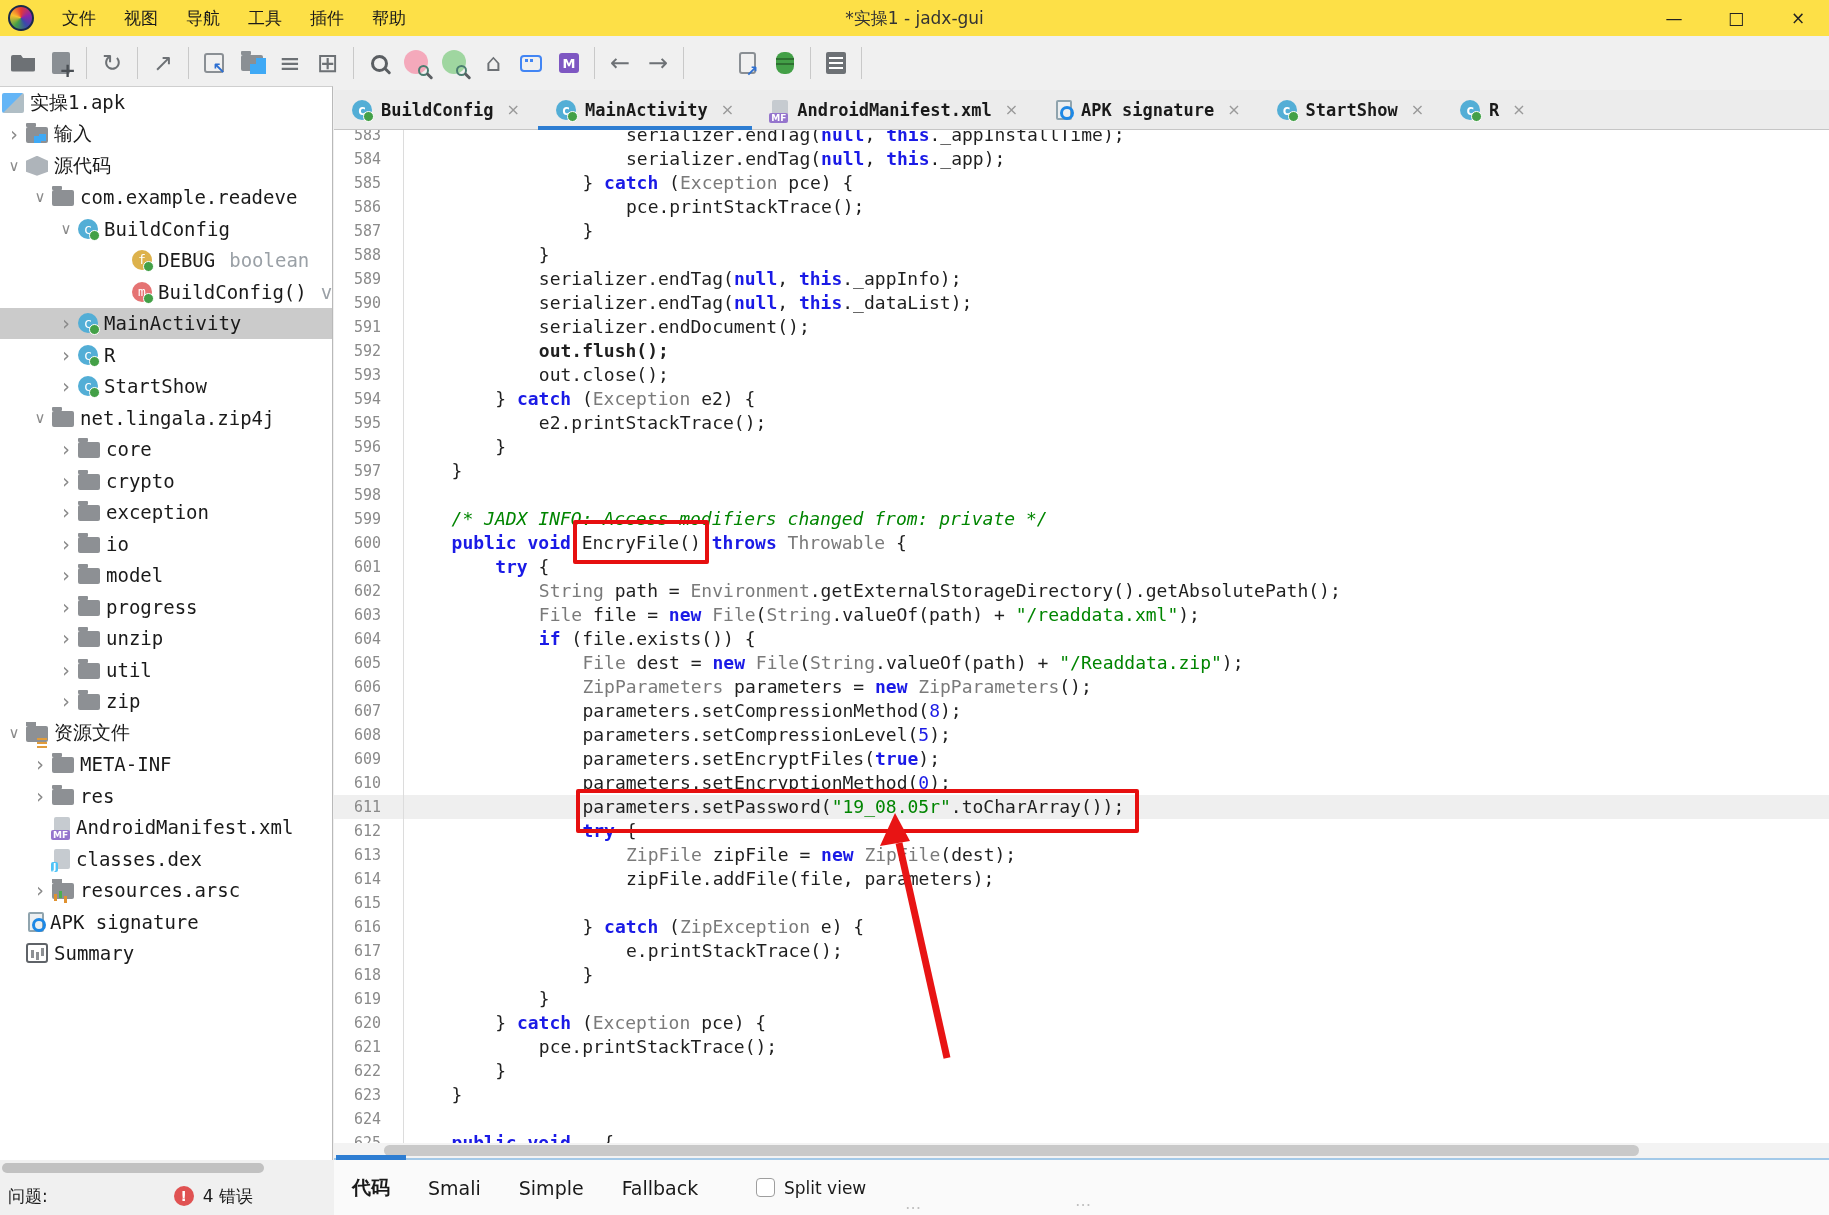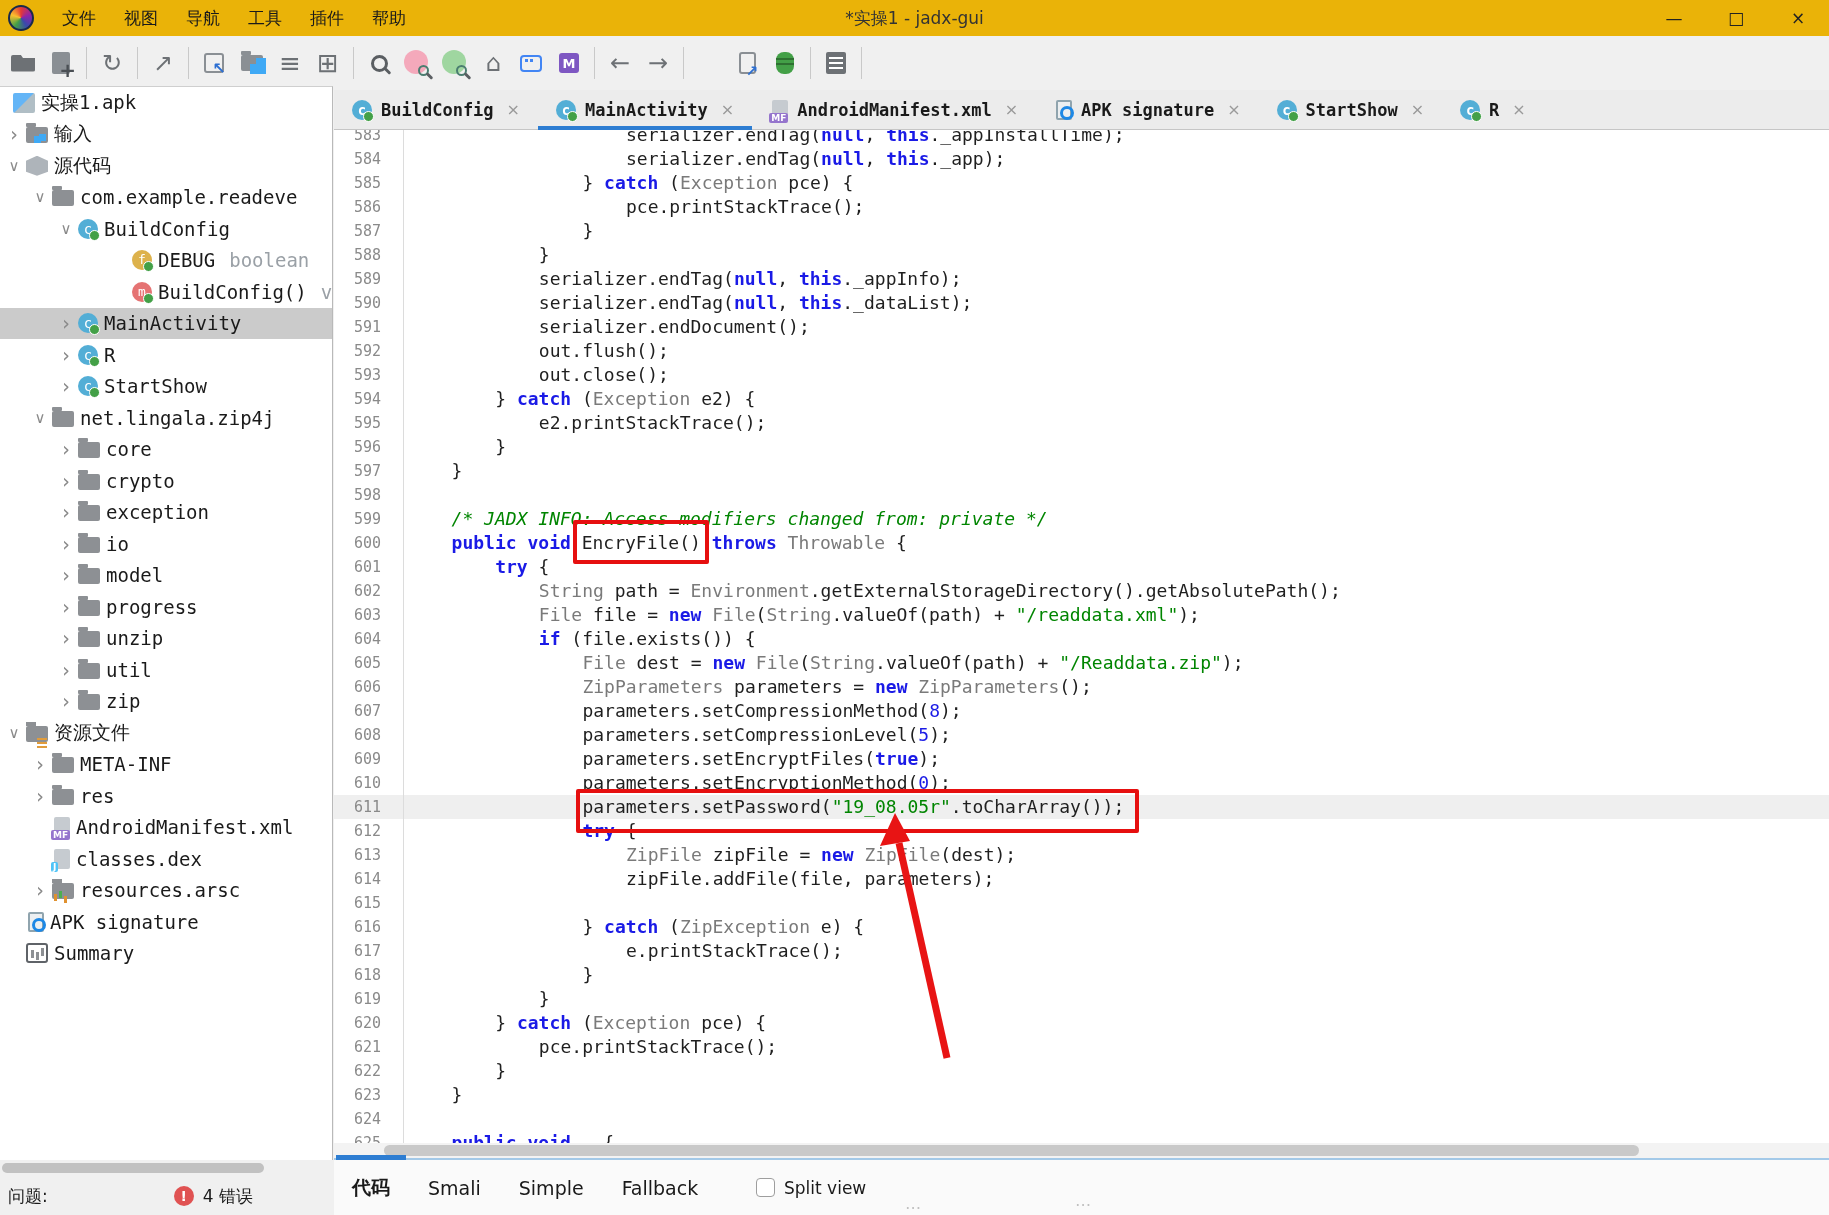"文件" .titlebar { background: #eab308 -> #fde047 }
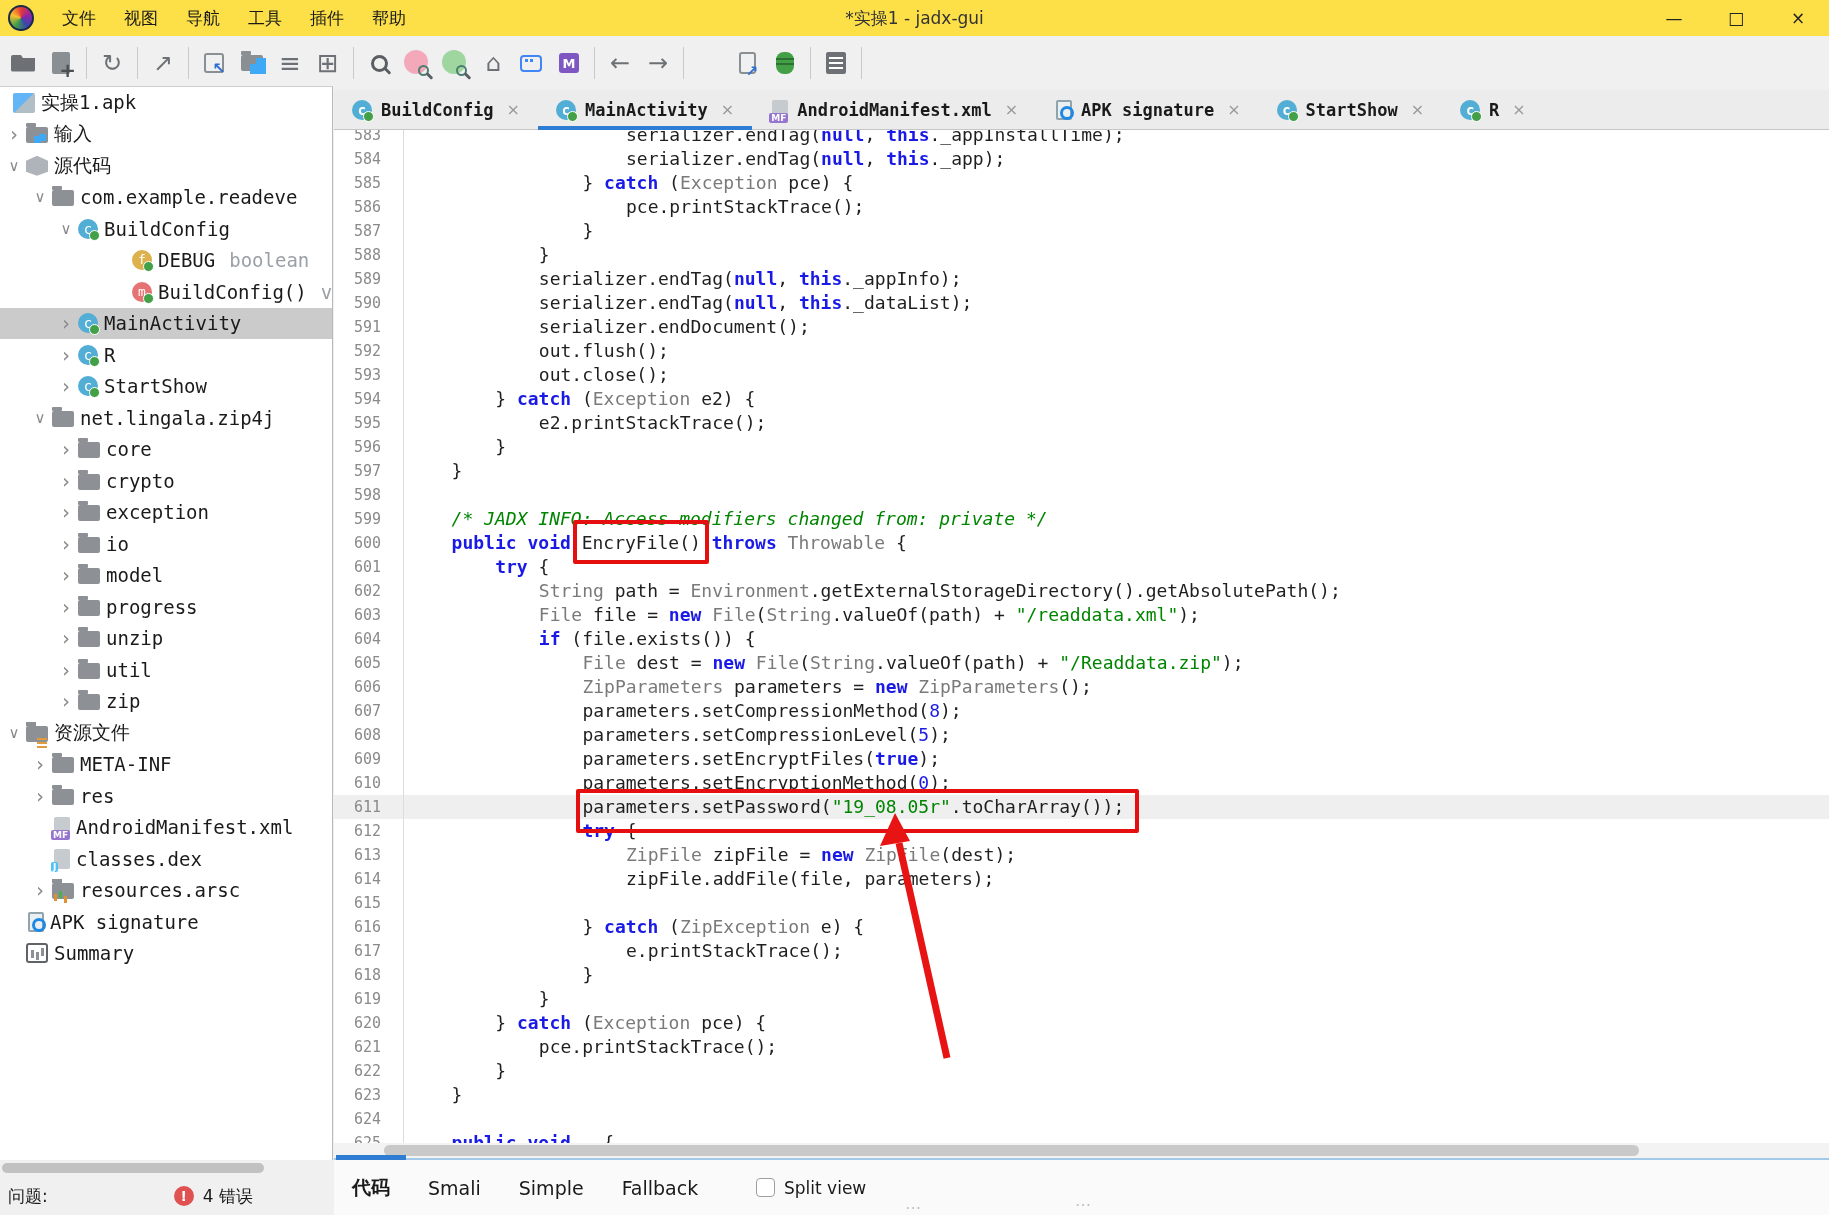"实操1.apk" div.tree-row { padding-left: 13px -> 2px }
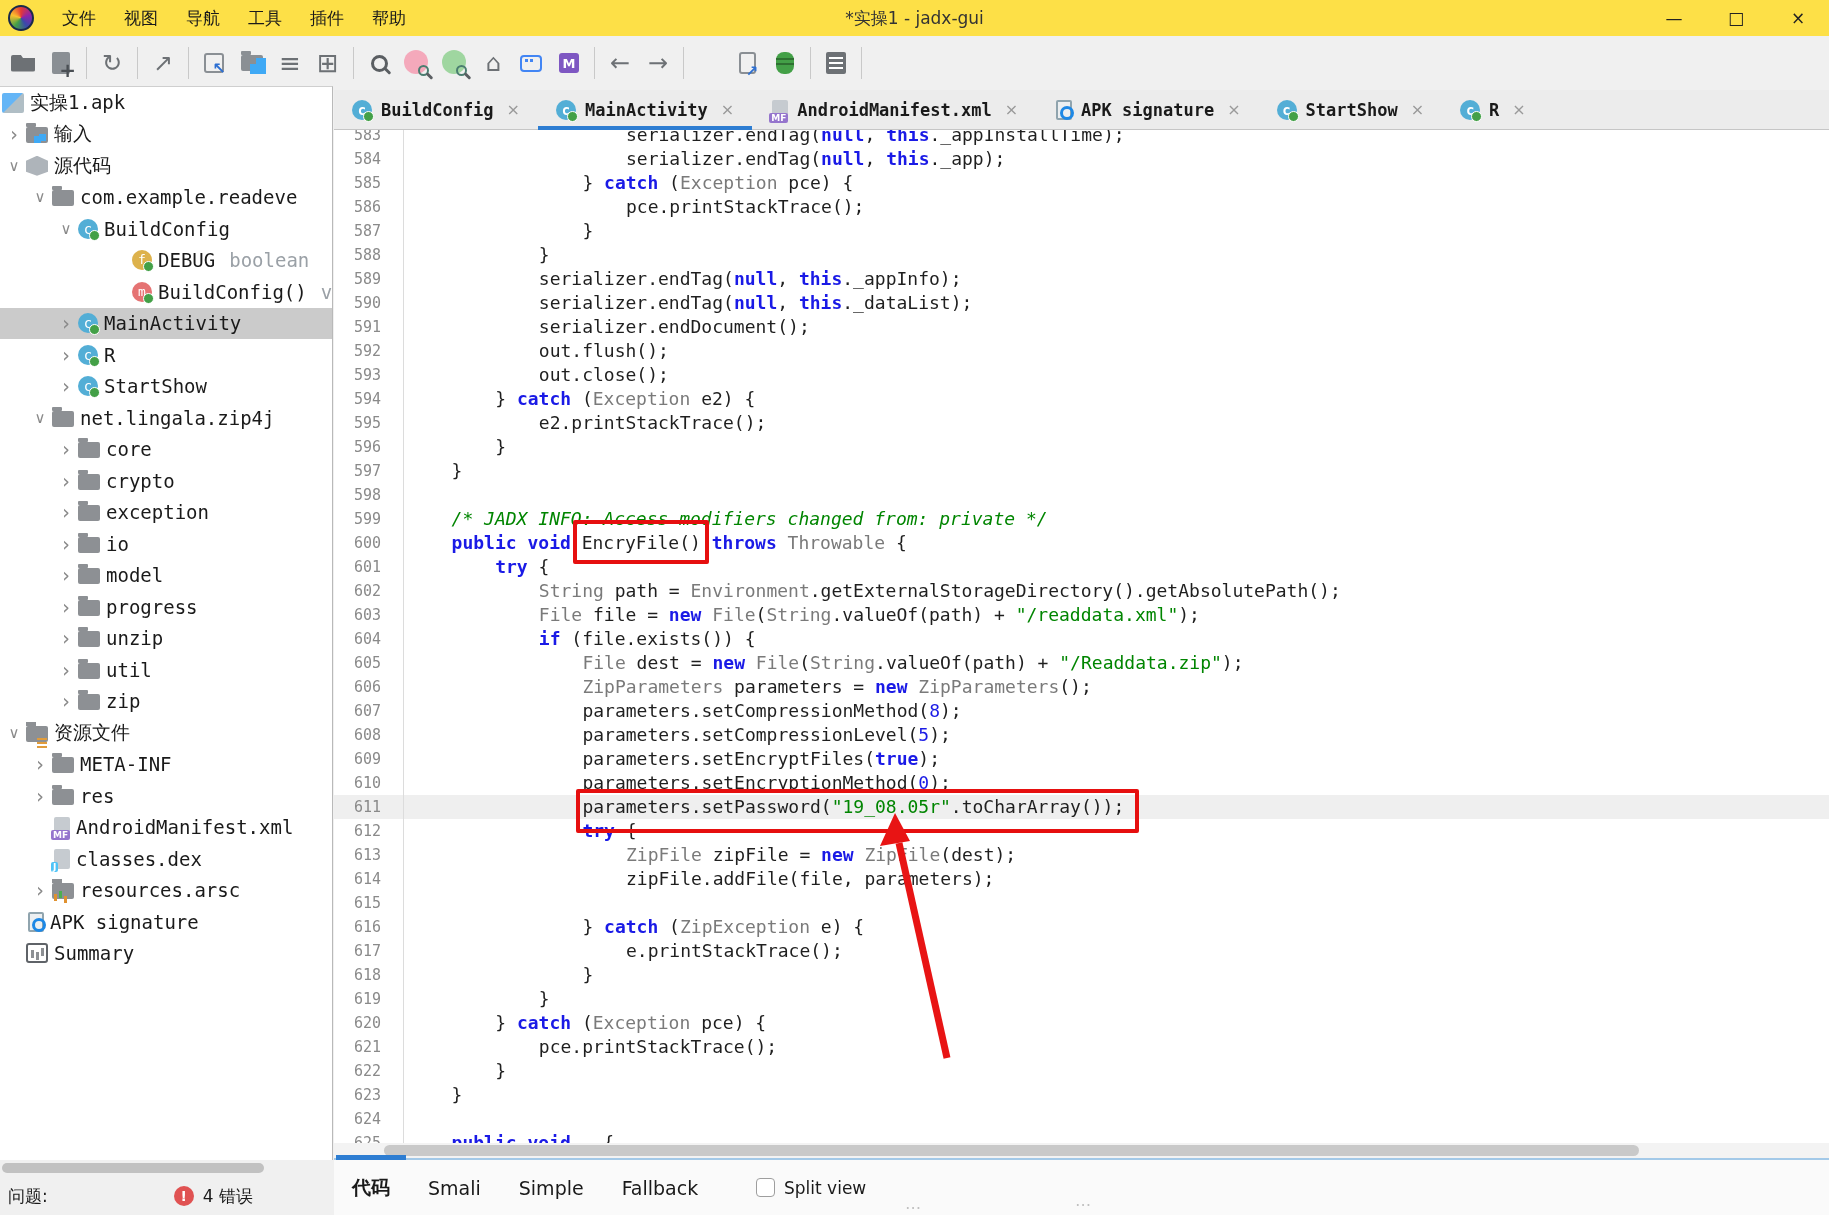"out.flush();" span.ctext { font-weight: none -> bold }
